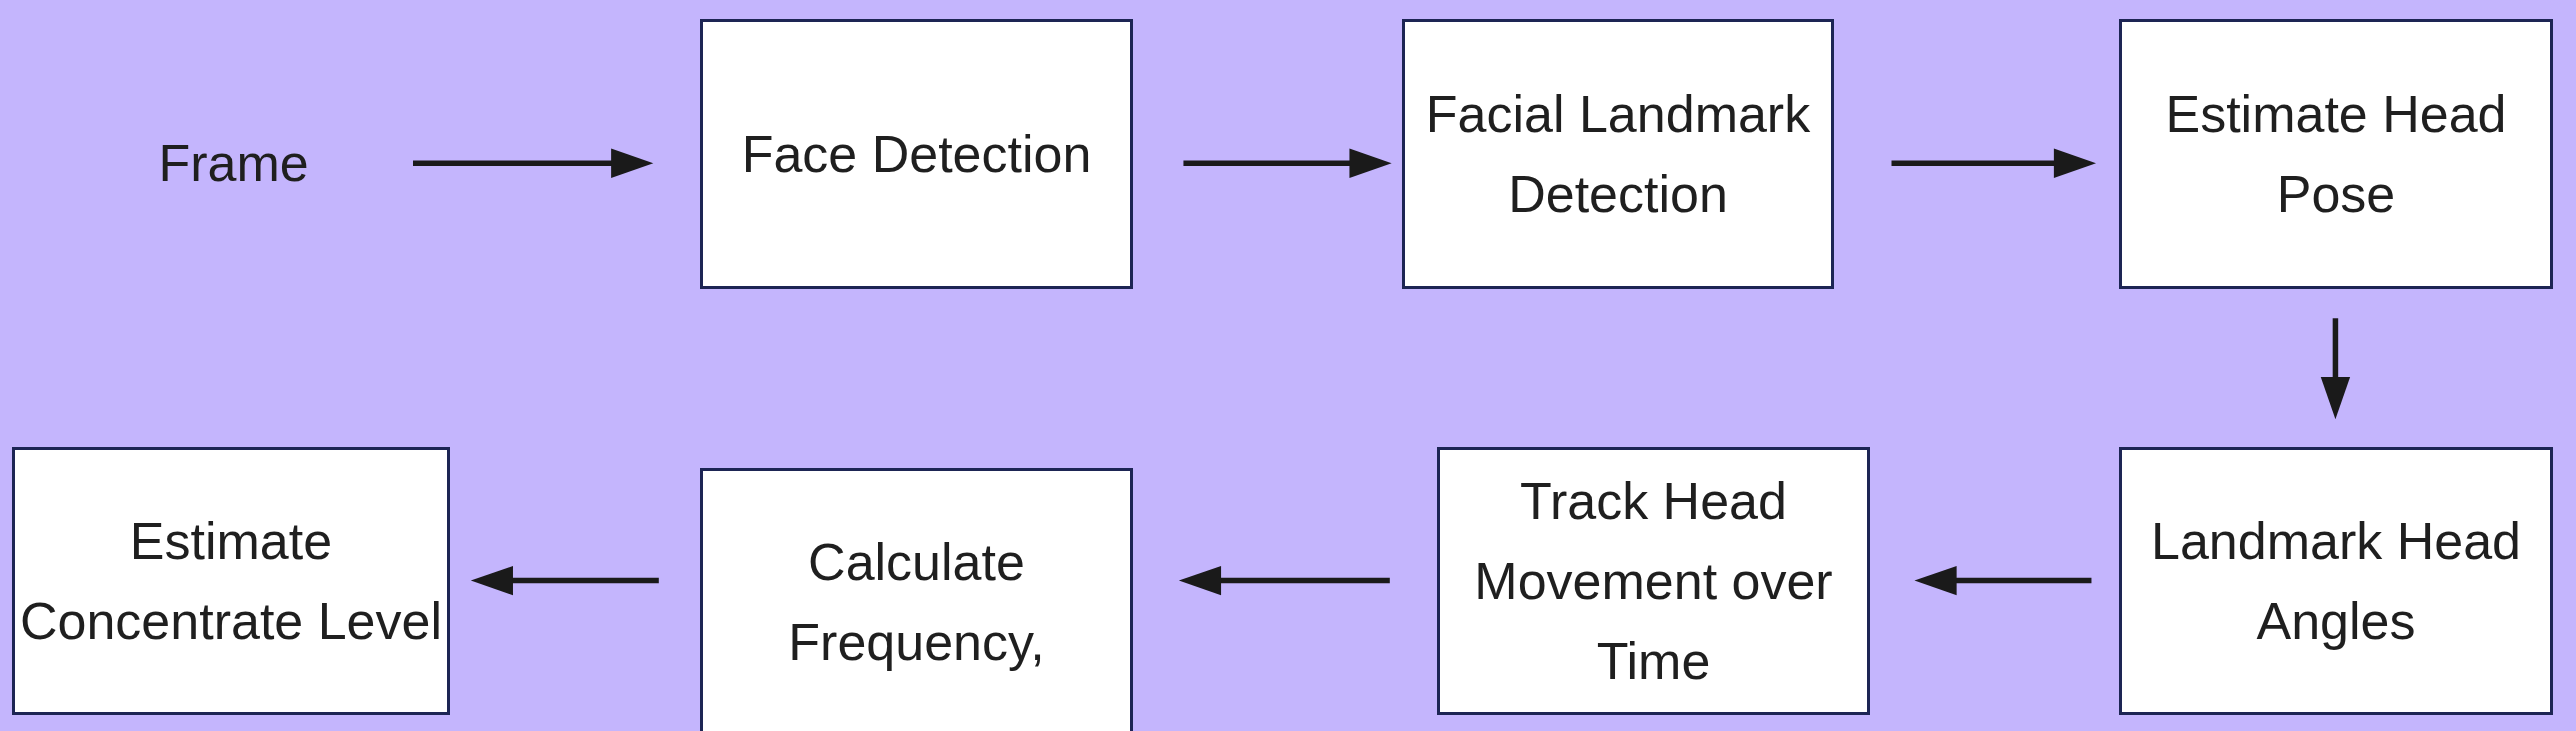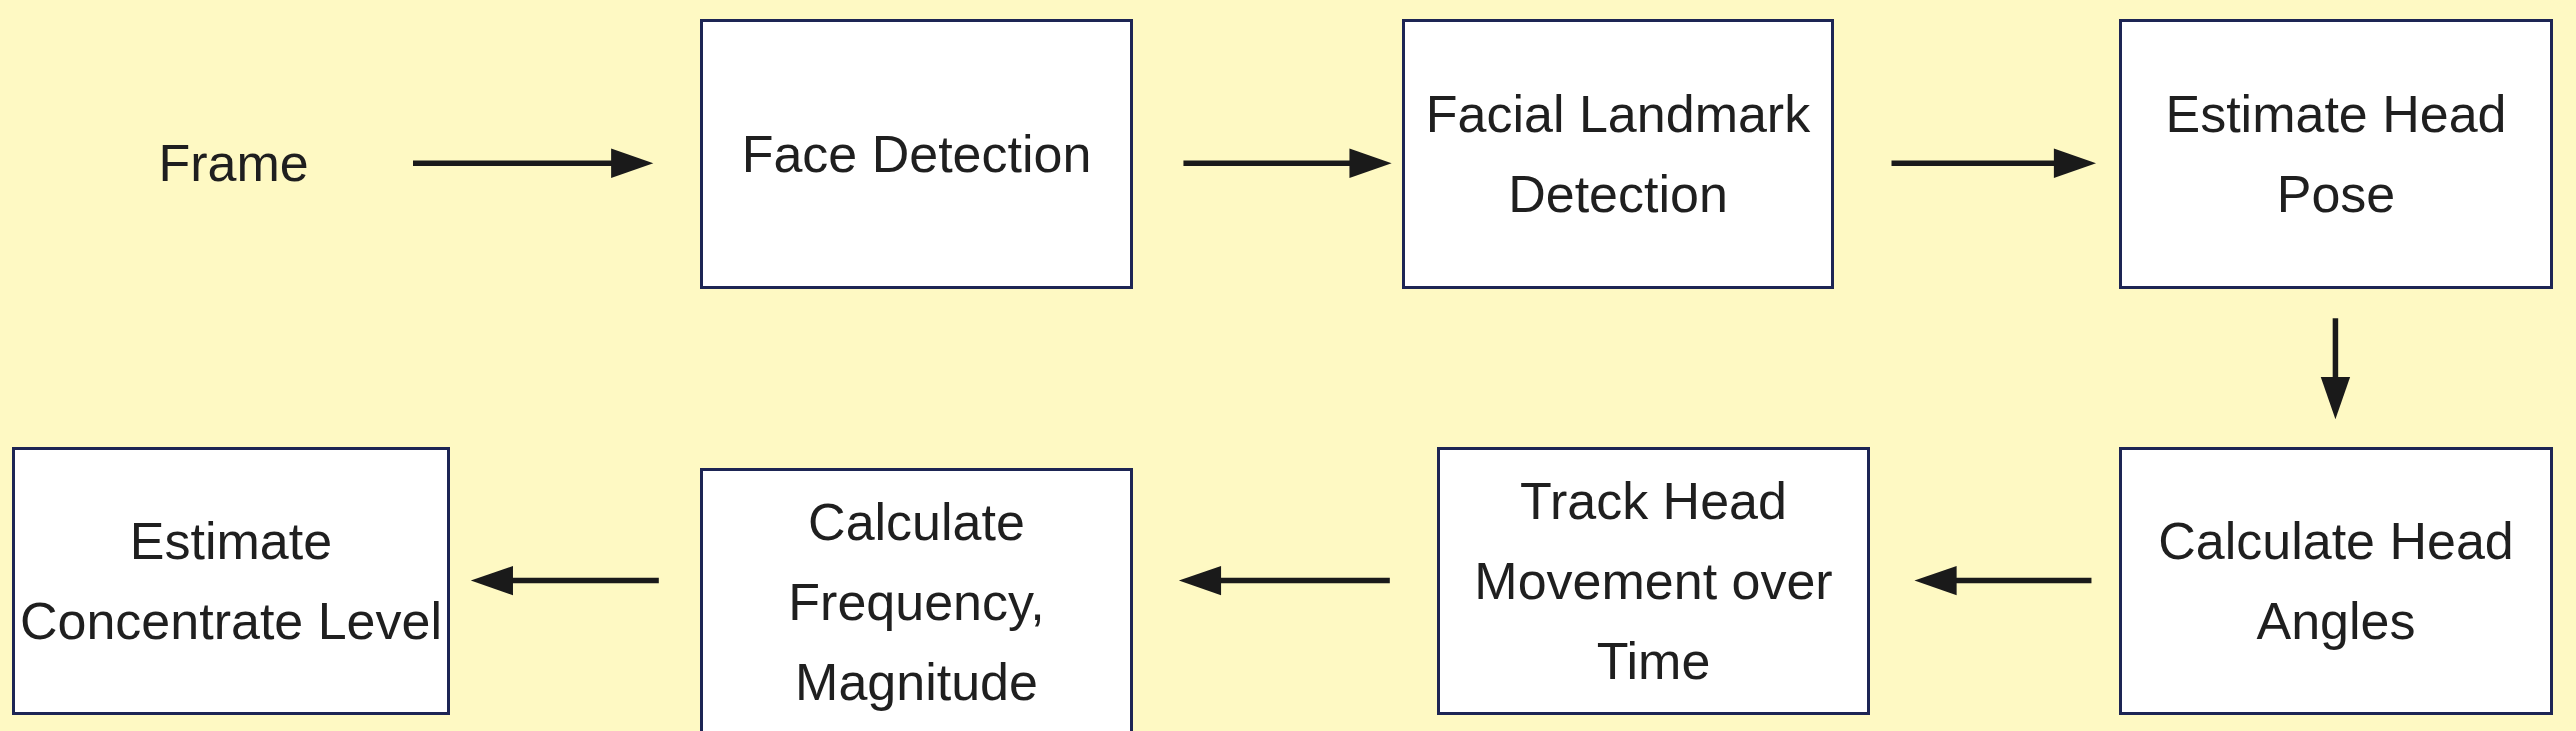"Frame" .canvas { background: #fef9c3 -> #c4b5fd }
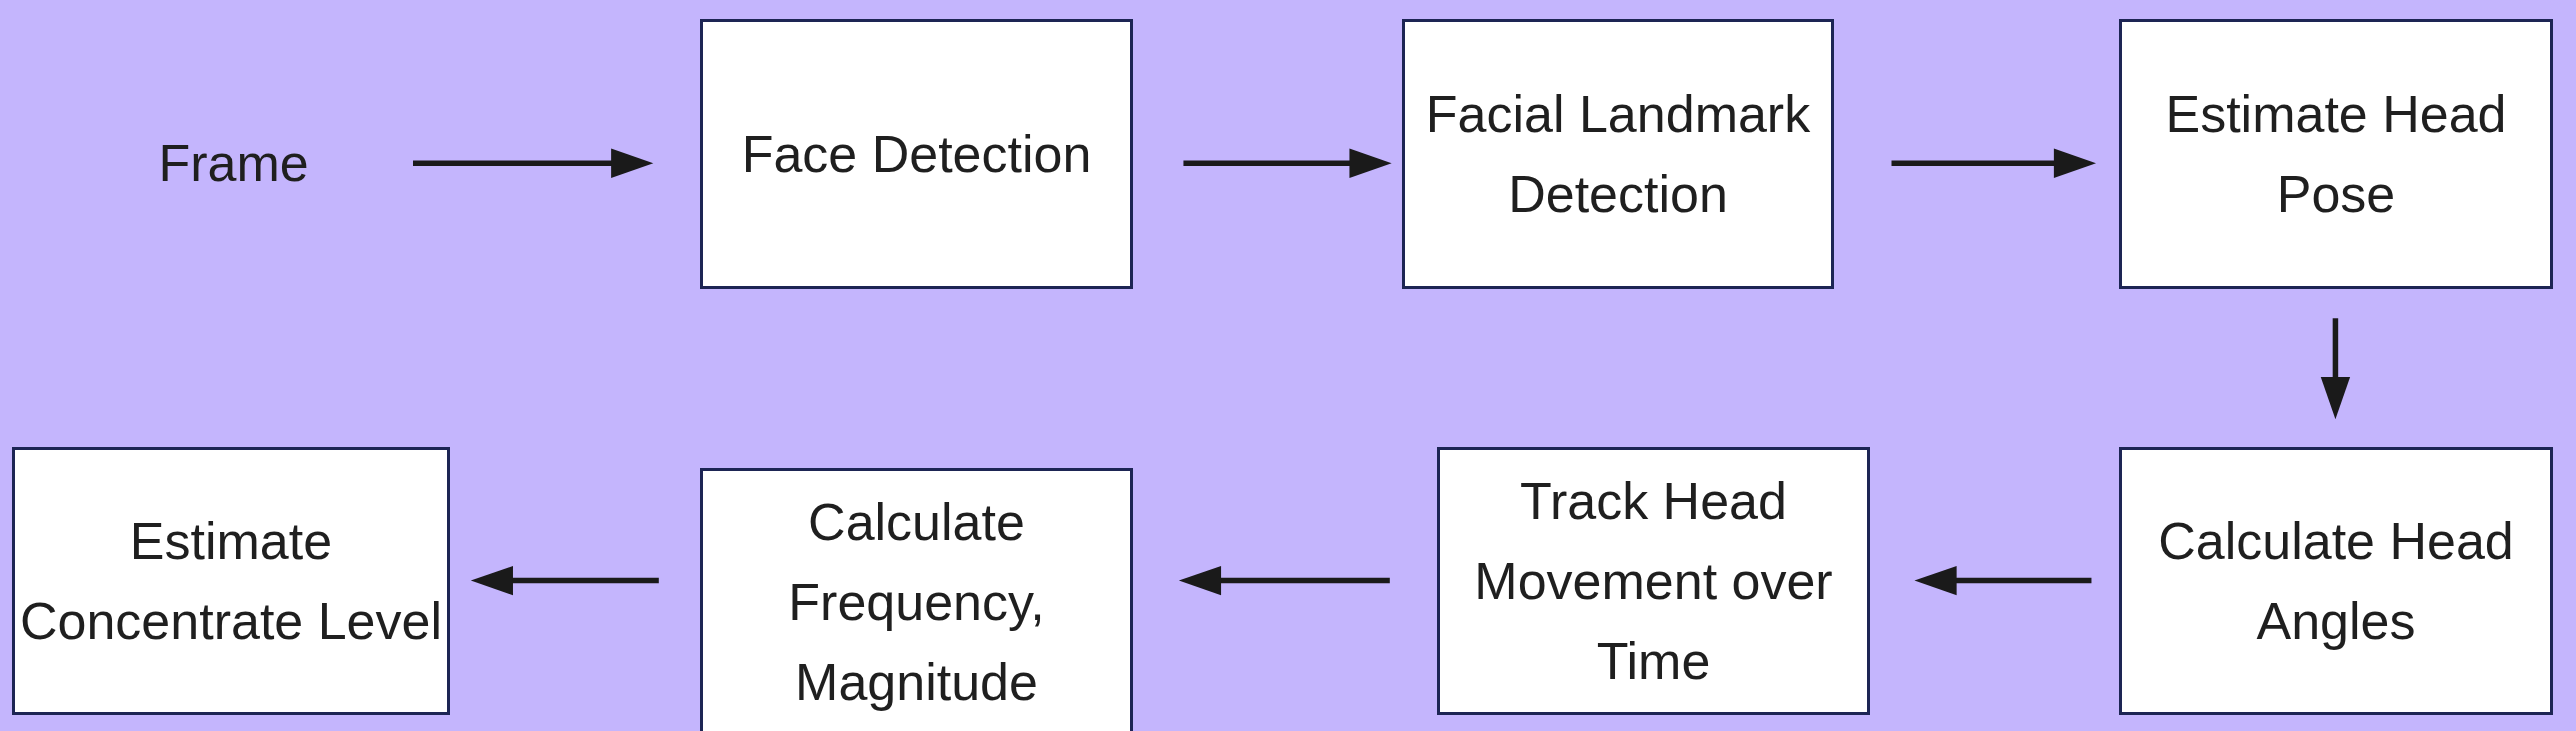"Calculate Head" span.nline { text: Calculate -> Landmark }
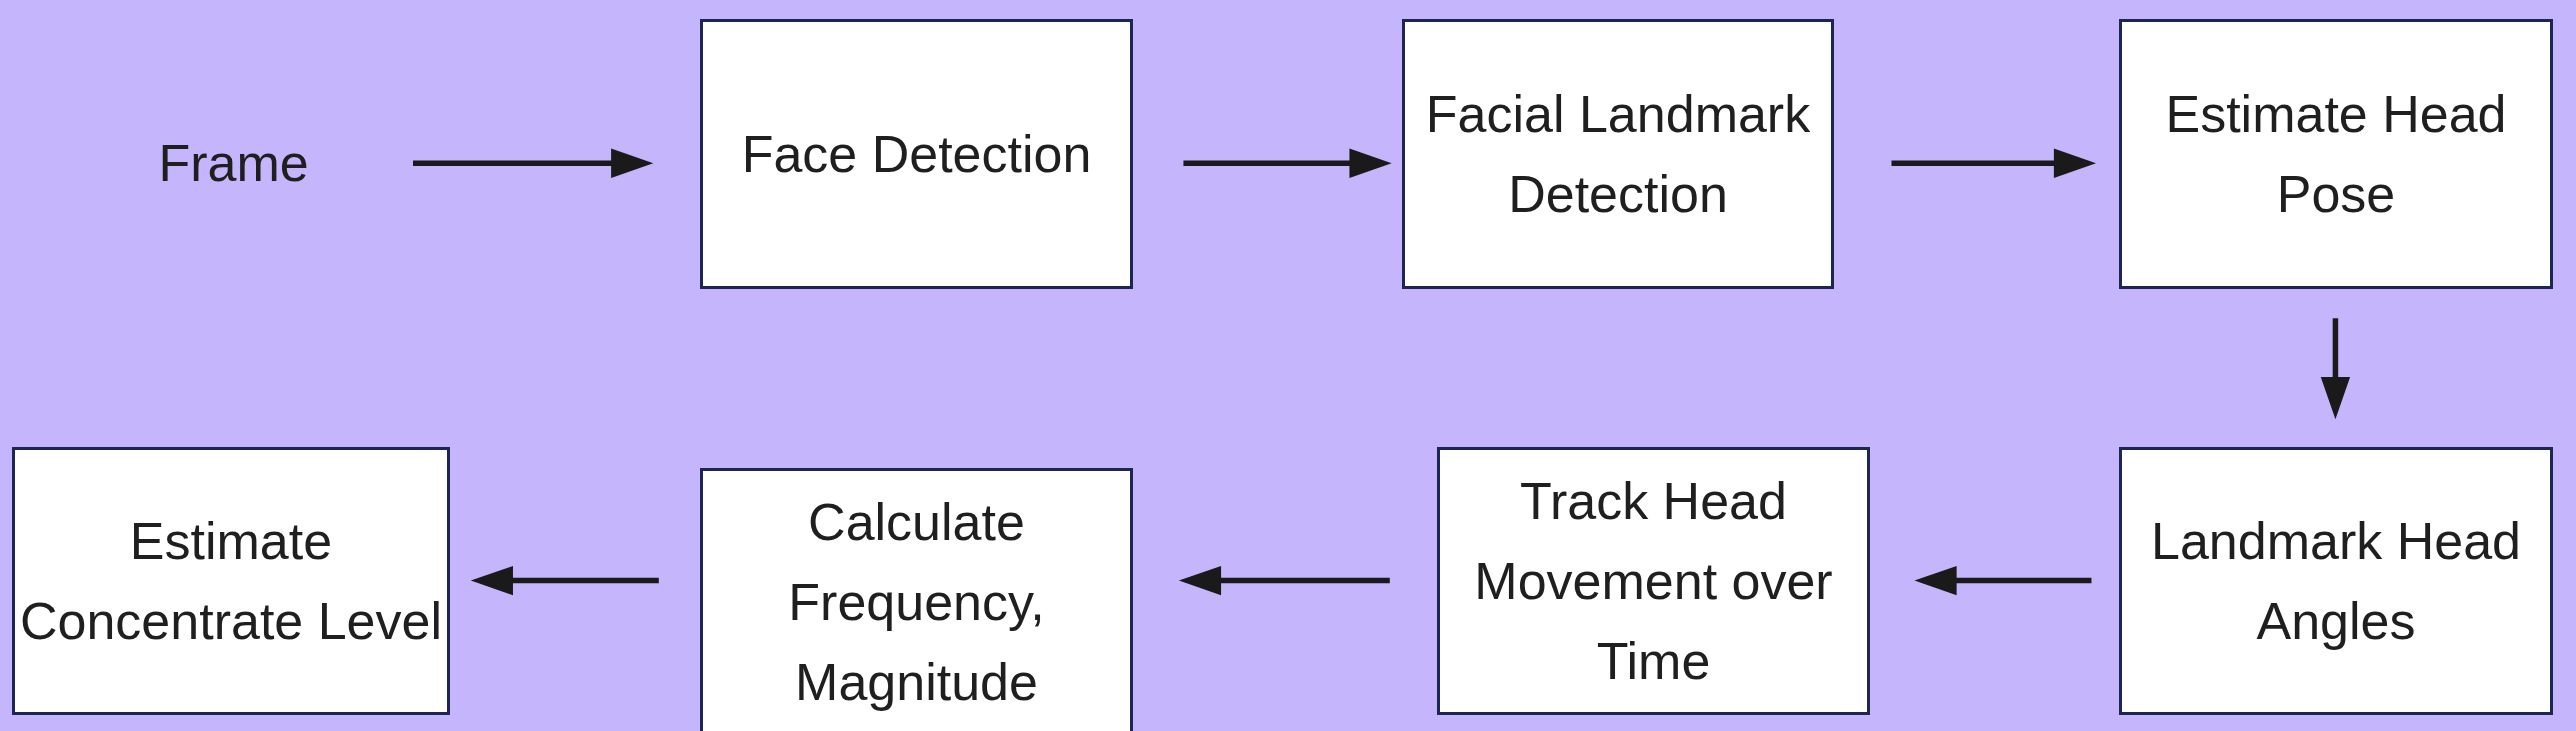"Magnitude" span.nline { html: <span>Magnitude</span> -> none }
